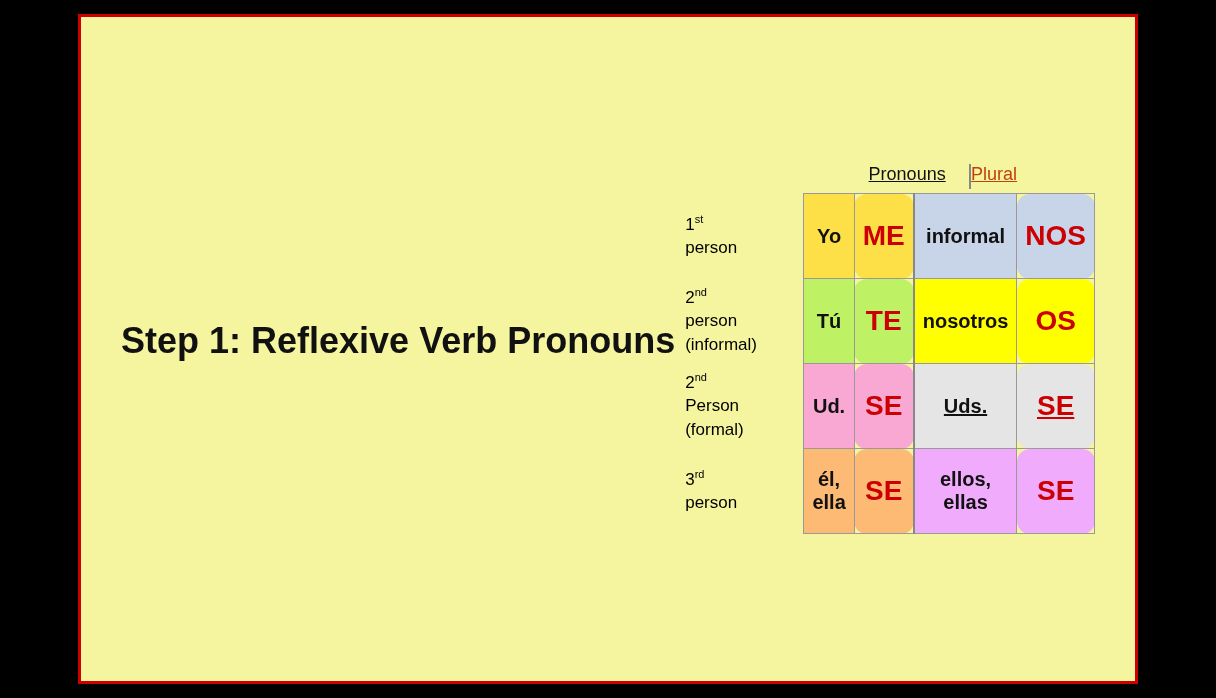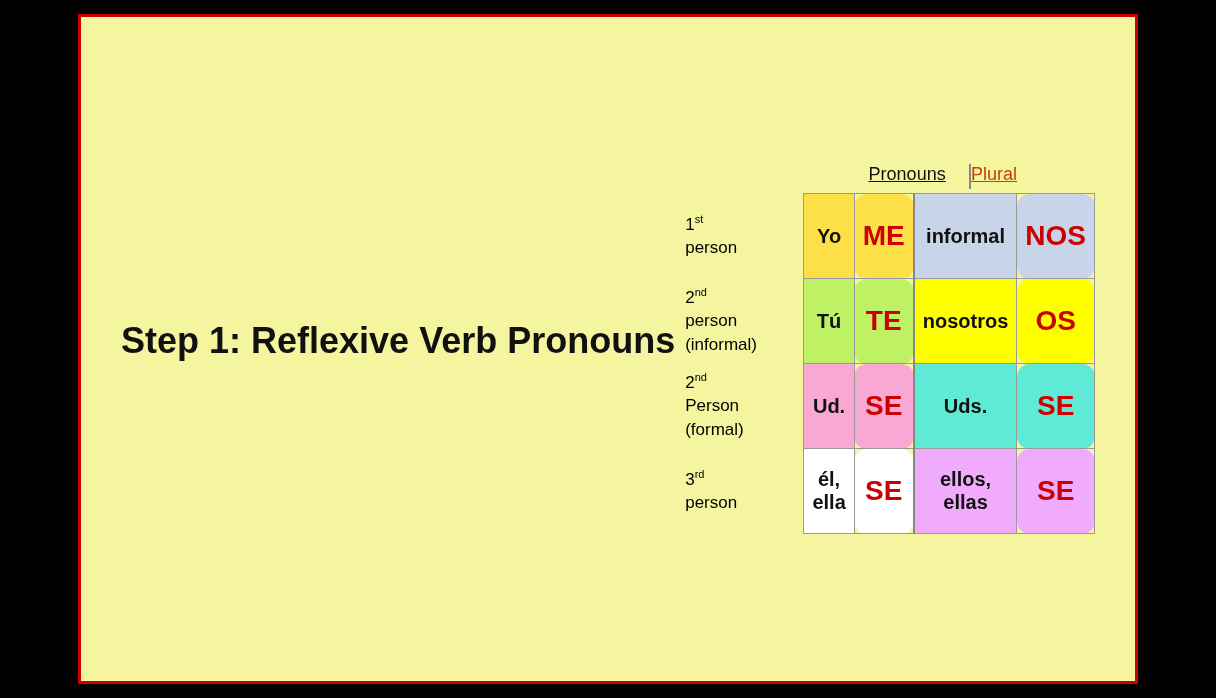"Uds." .row-2nd-formal .pronoun-cell-right { background: #5eead4 -> #e5e5e5; text-decoration: none -> underline }
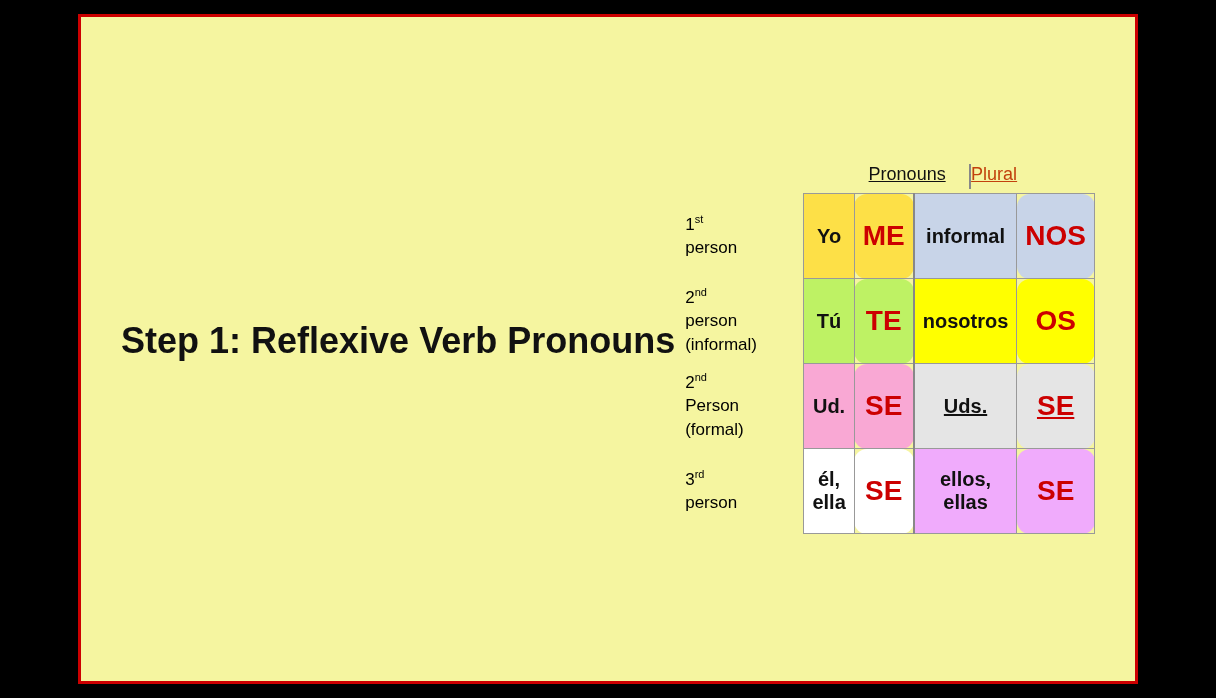"él, ella" .row-3rd .pronoun-cell { background: #ffffff -> #fdba74 }
